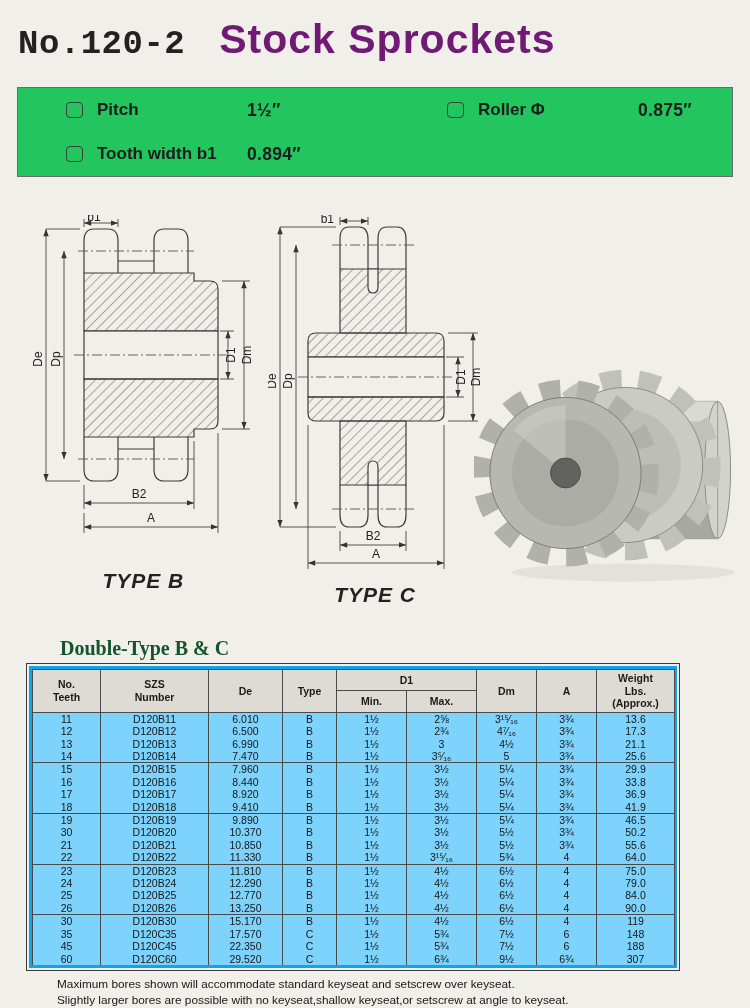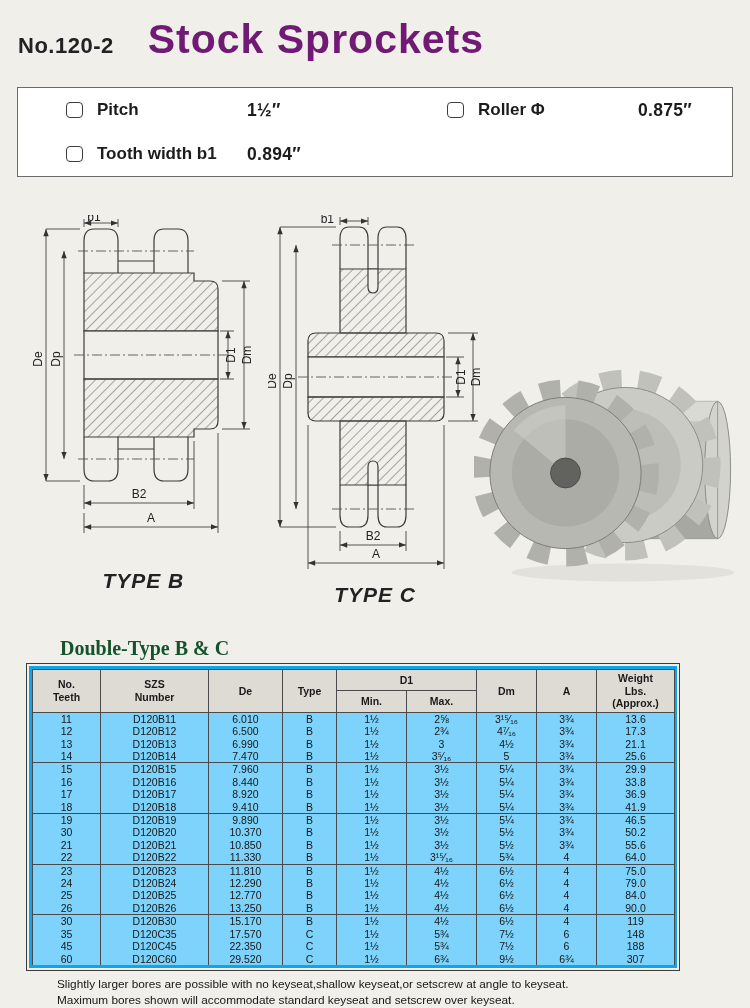"No.120-2" .hdr .no { font-family: none -> Liberation Mono, monospace; font-size: 22px -> 34px }
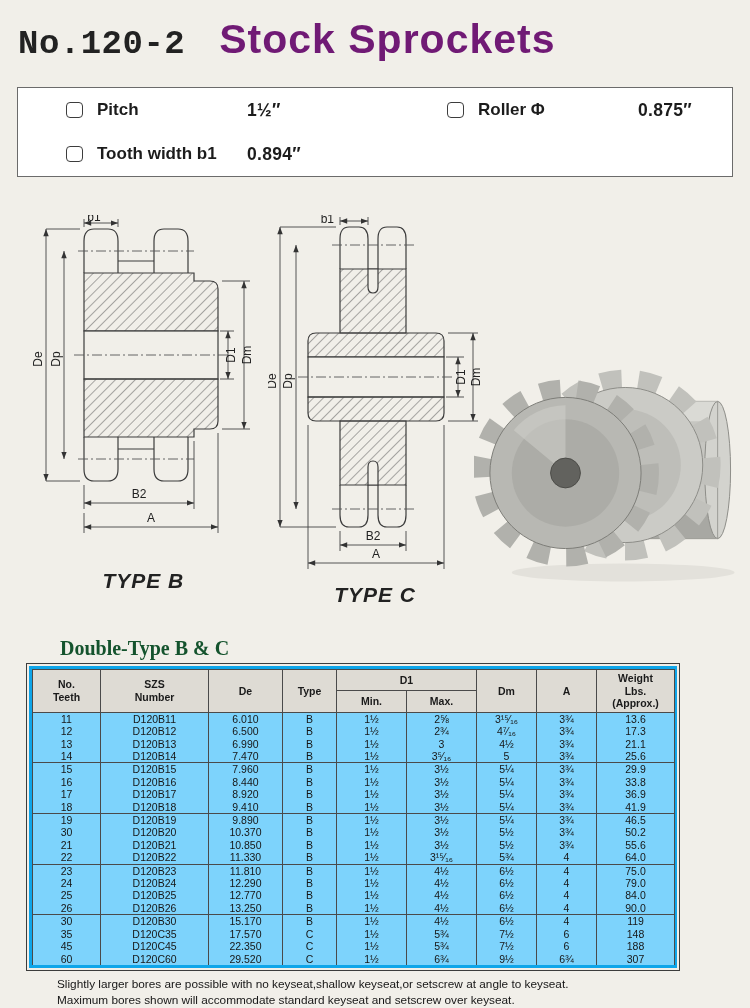"Pitch" .specbox { background: #ffffff -> #22c55e }
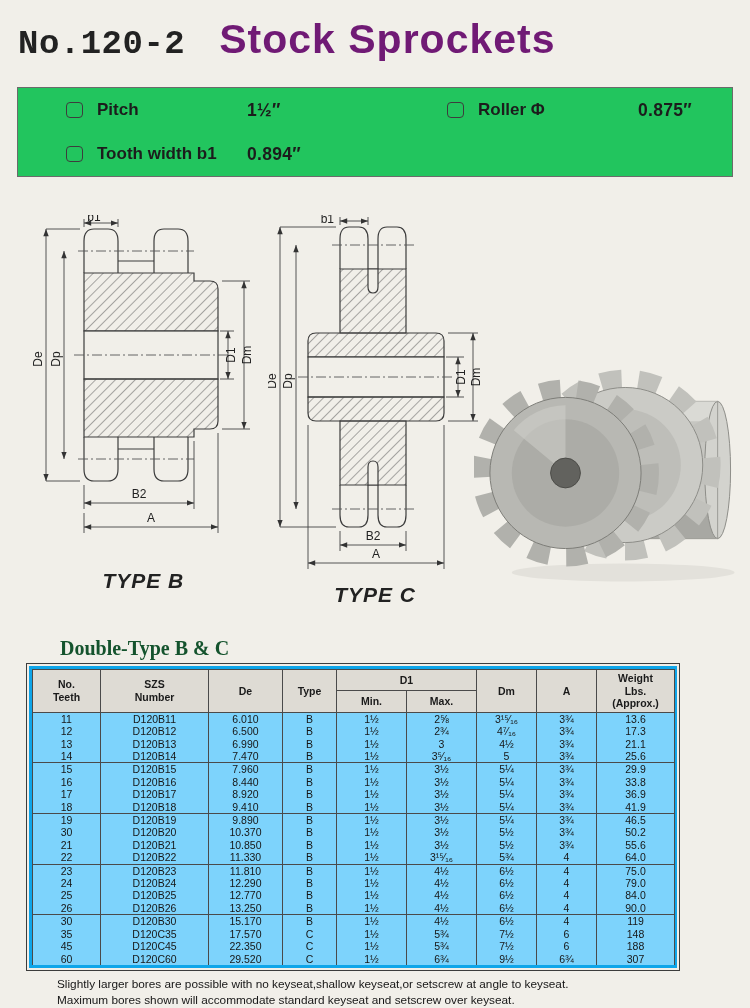"Slightly larger bores are possible" div { order: before "Maximum bores shown will accommodate" -> after "Maximum bores shown will accommodate" }
